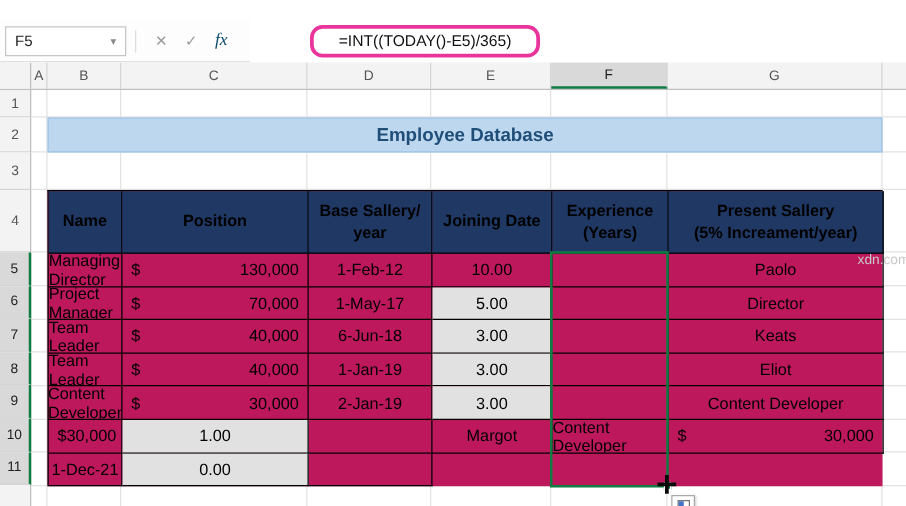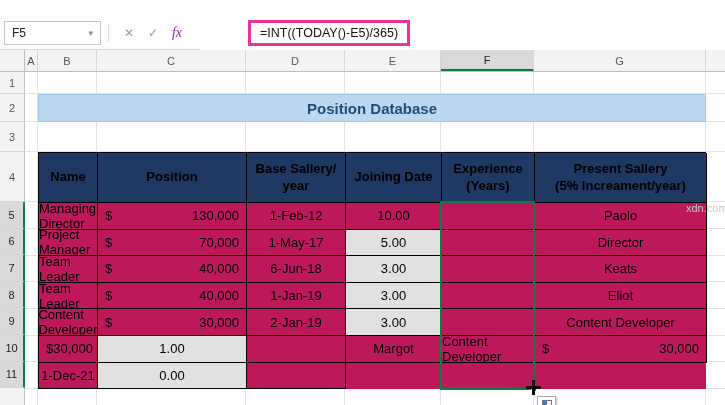"fx" .fb-fx { color: #a21caf -> #0c4a6e }
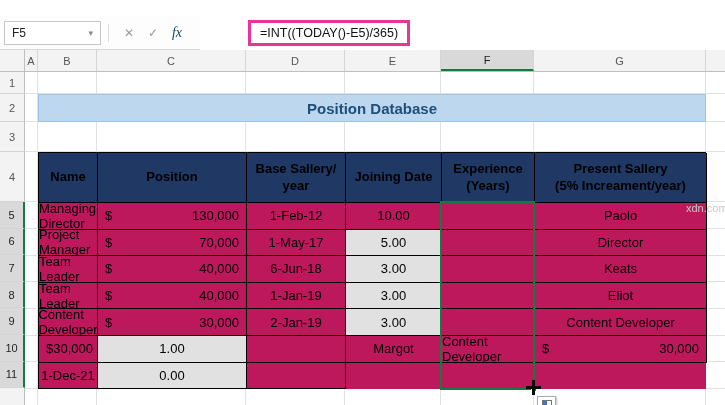"=INT((TODAY()-E5)/365)" .formula-highlight { border-radius: 0 -> 10px; padding: 0 9px -> 0 20px }
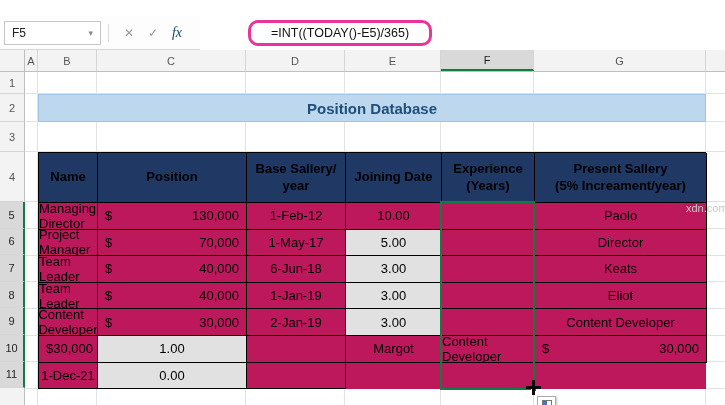"Position Database" div.title-cell { text: Position -> Employee }
